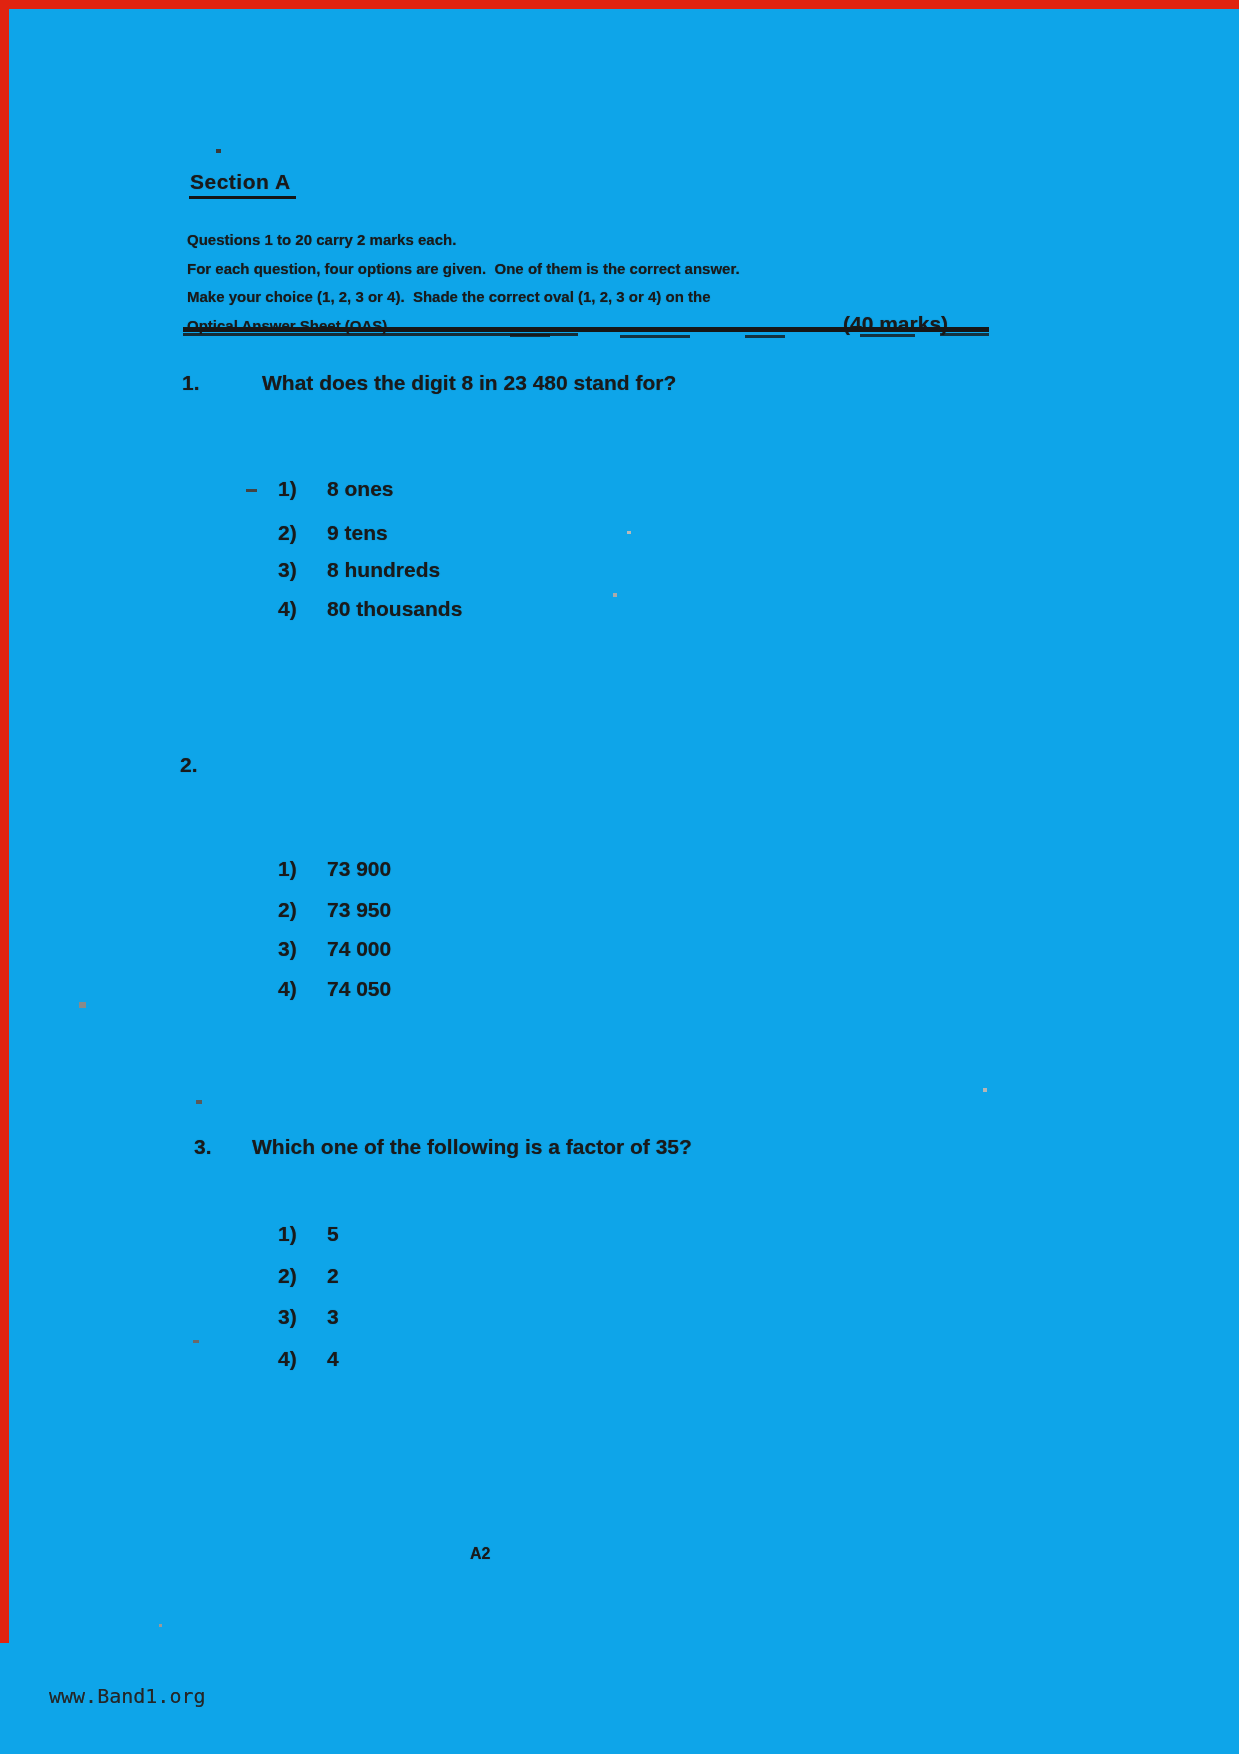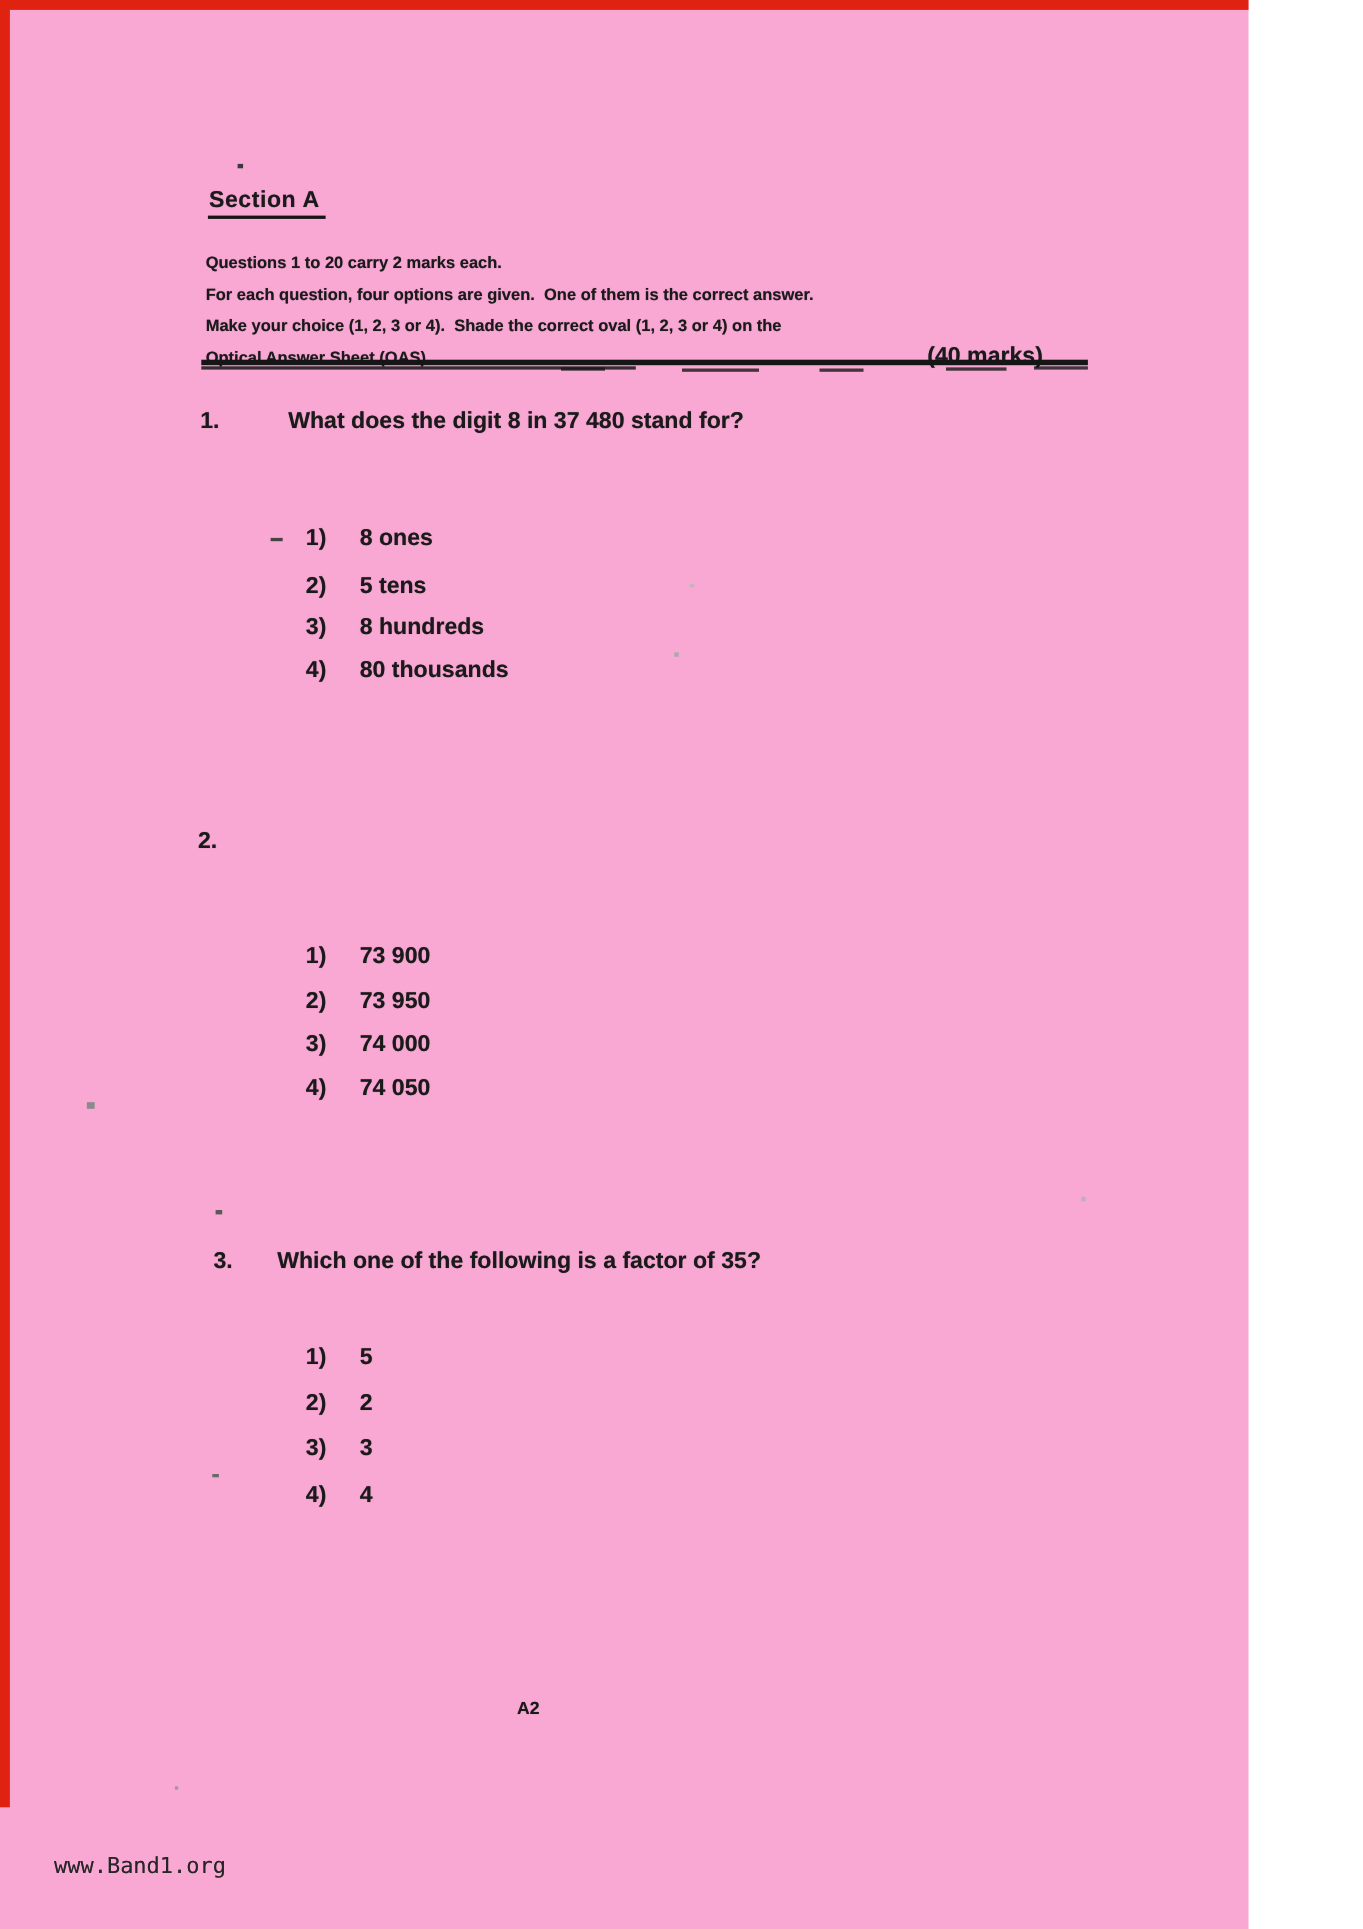"Section A" .page { background: #f9a8d4 -> #0ea5e9; width: 1135px -> 1239px }
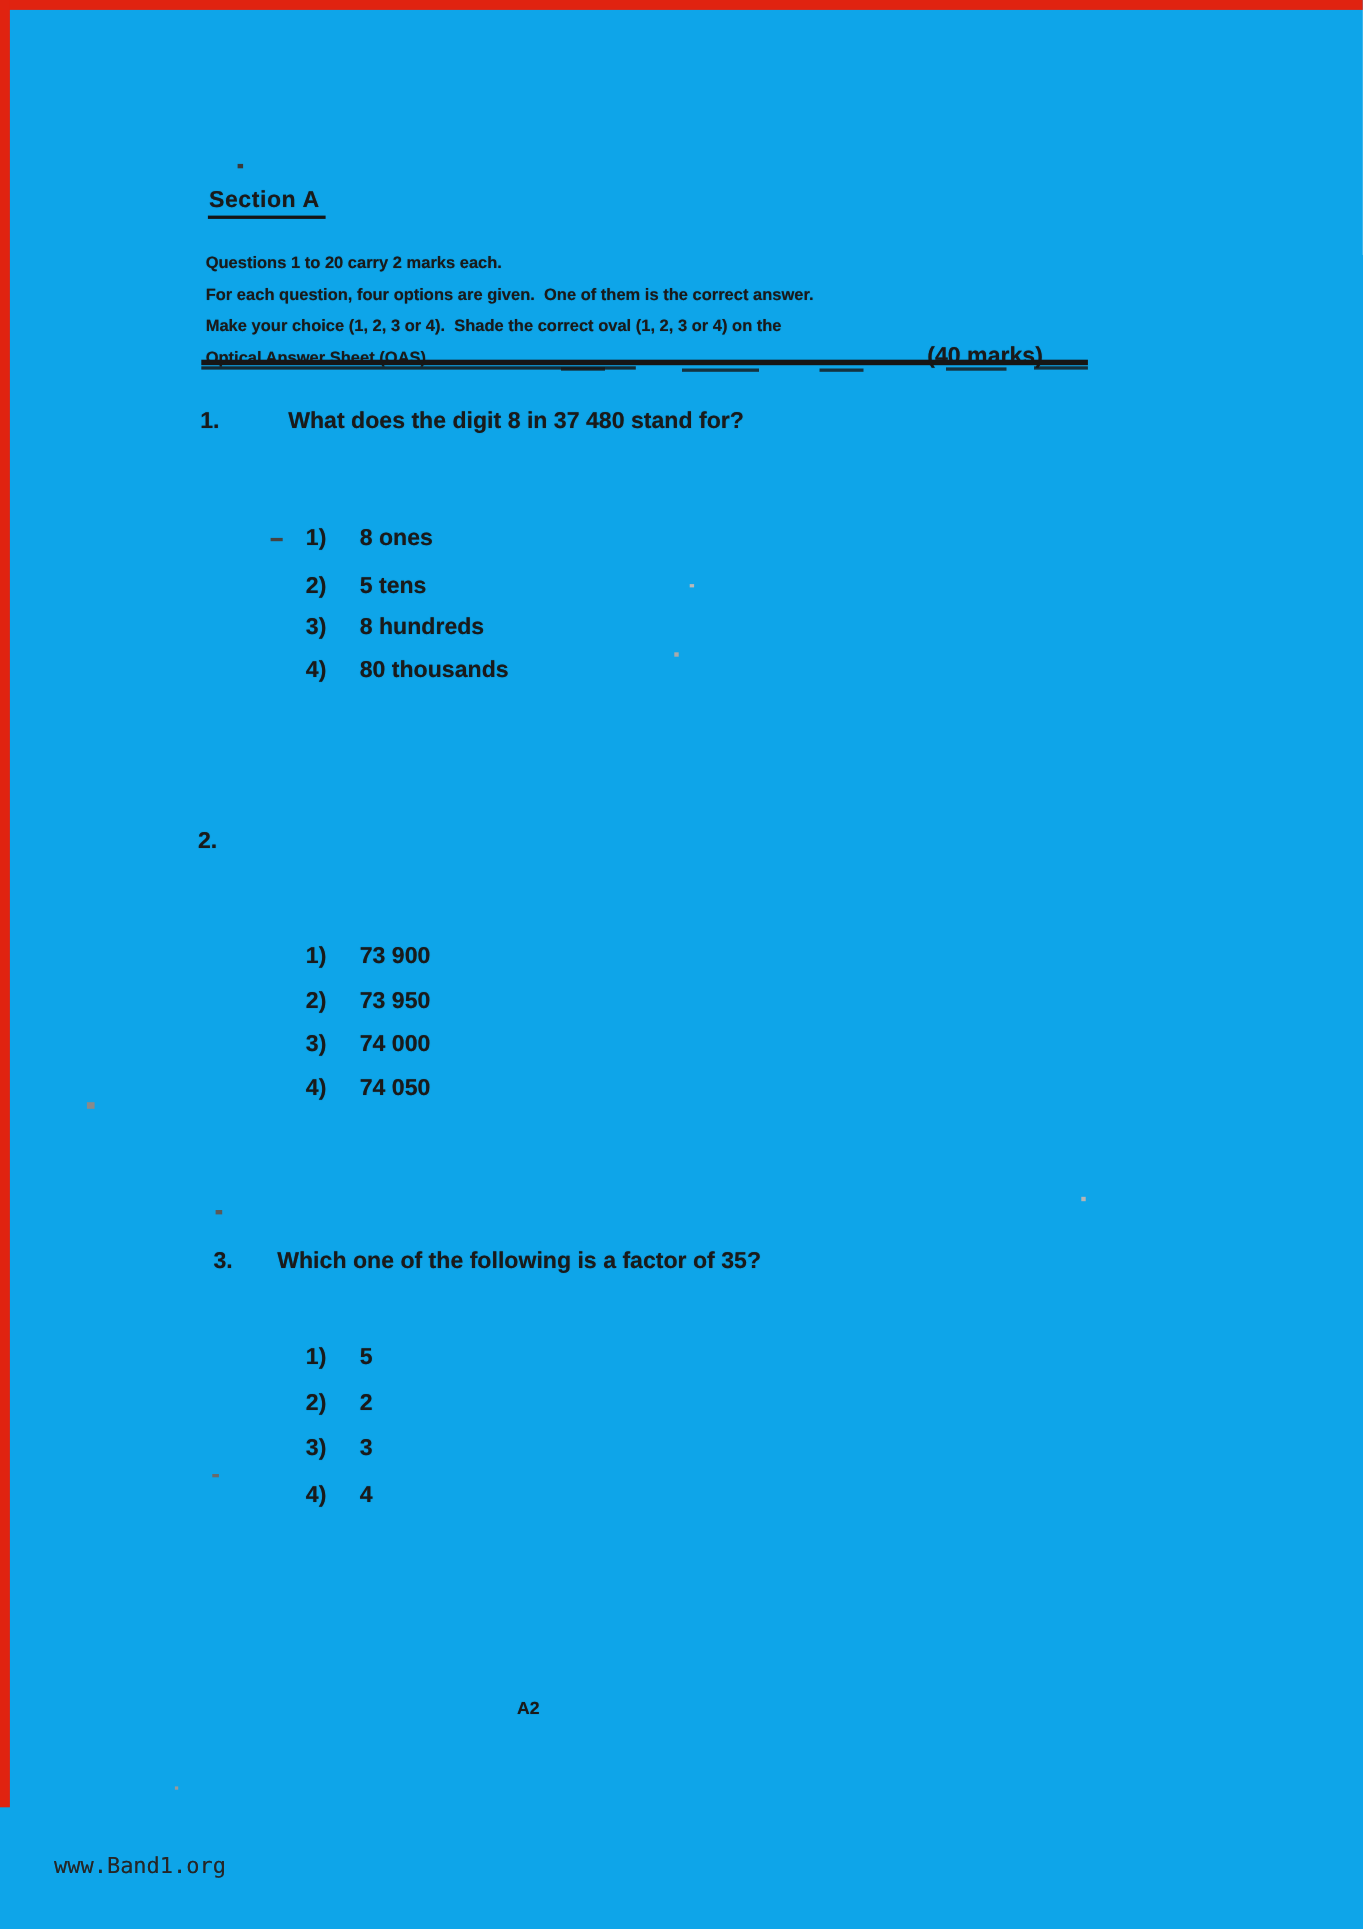"What does the digit 8" span.qtext { text: 37 480 -> 23 480 }
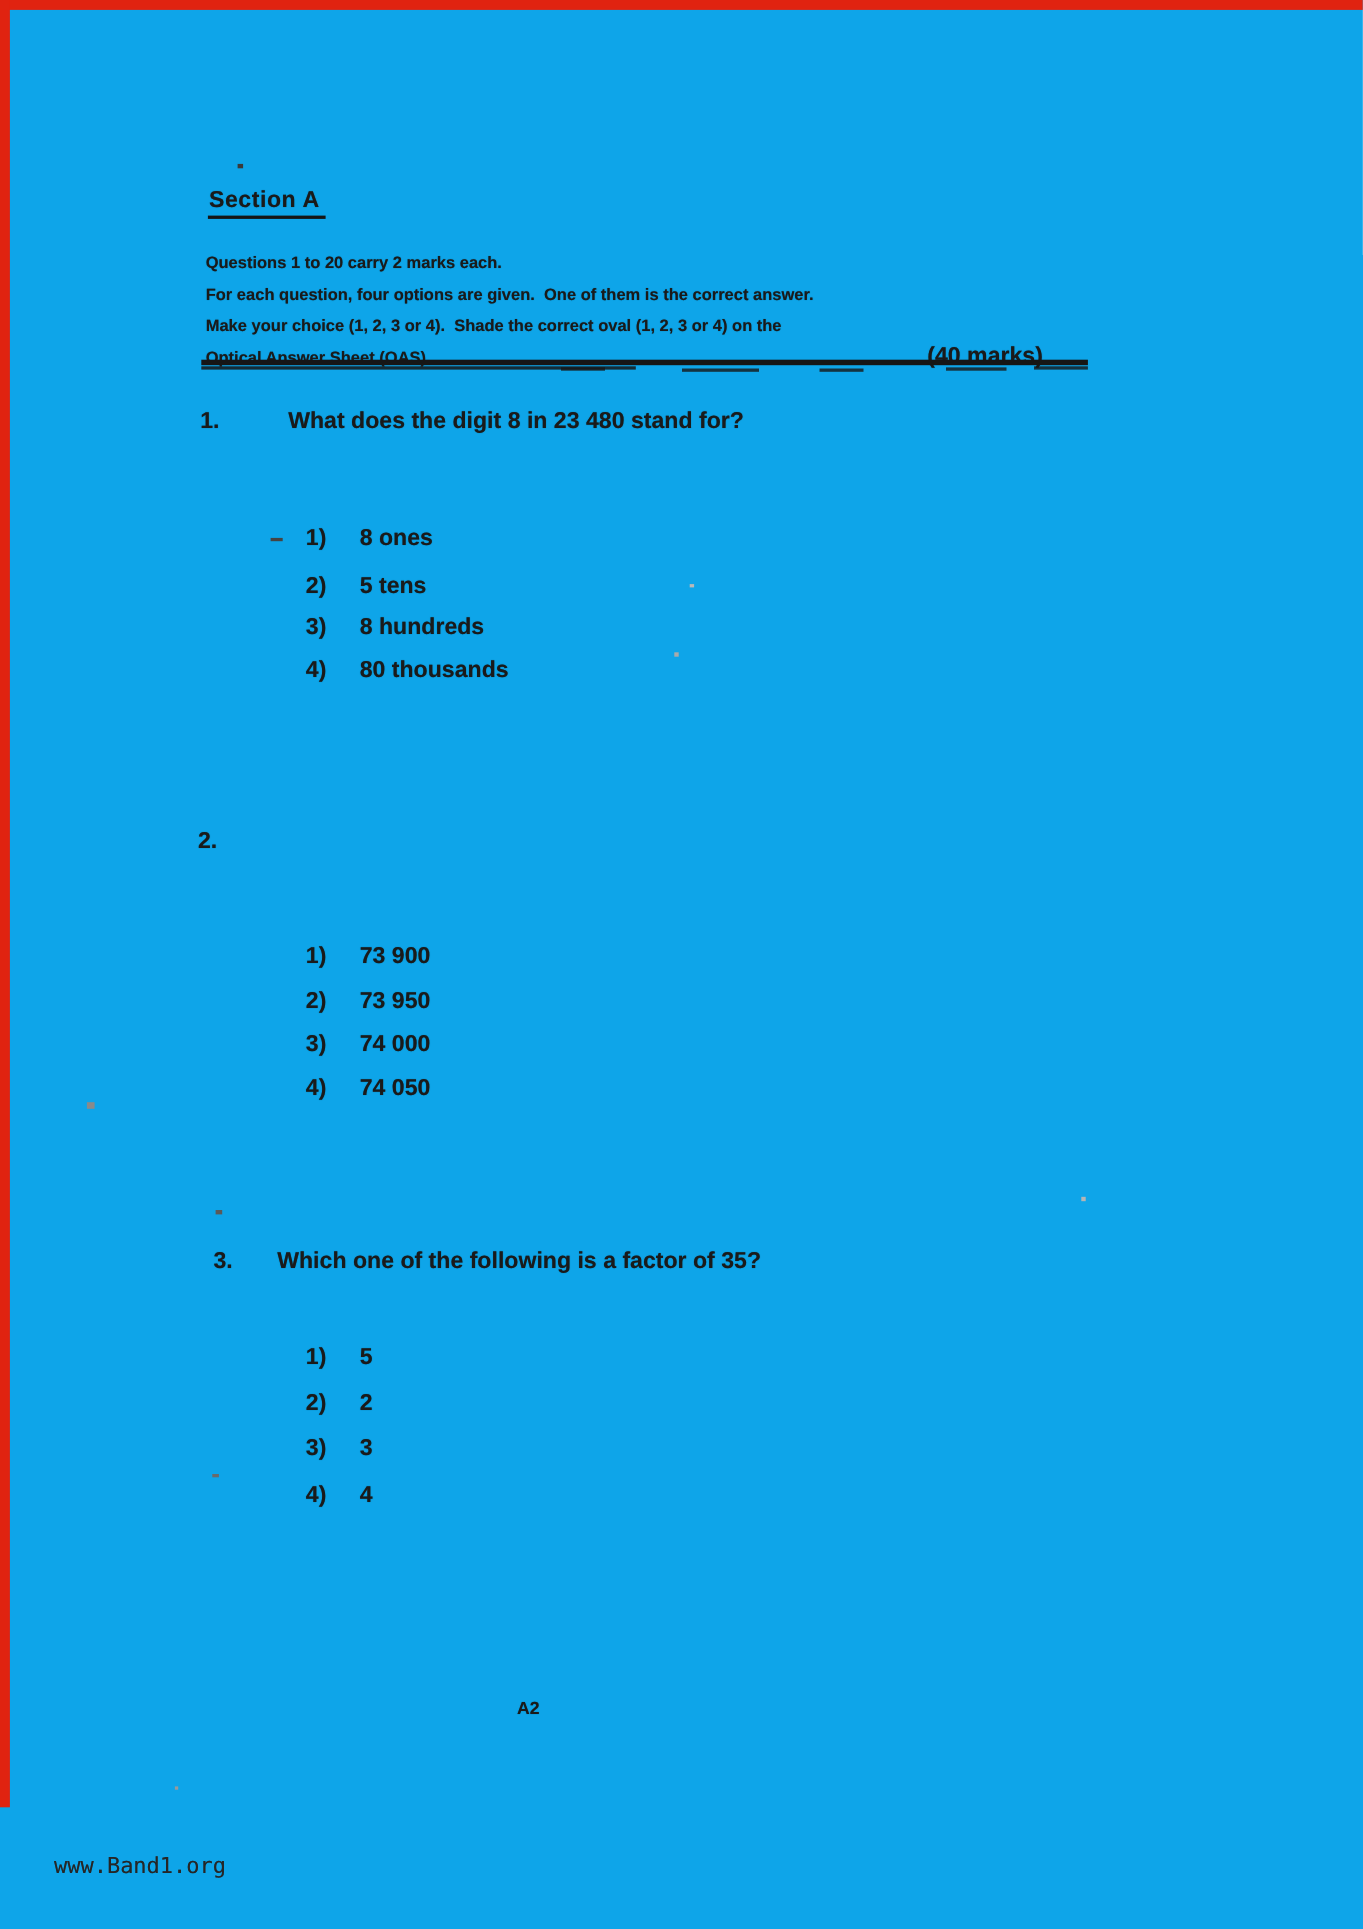"5 tens" span.ol { text: 5 -> 9 }
